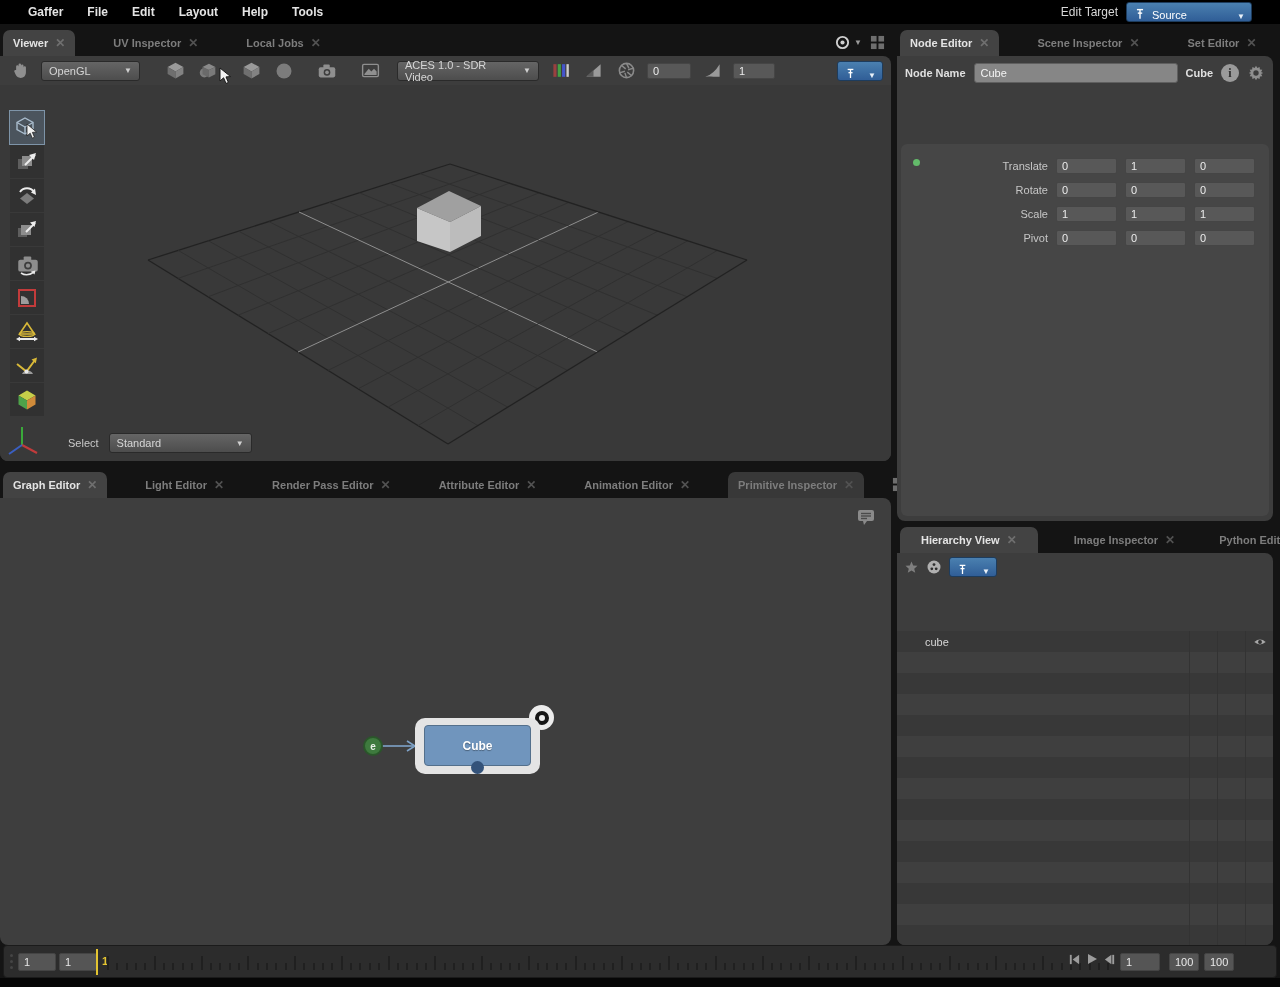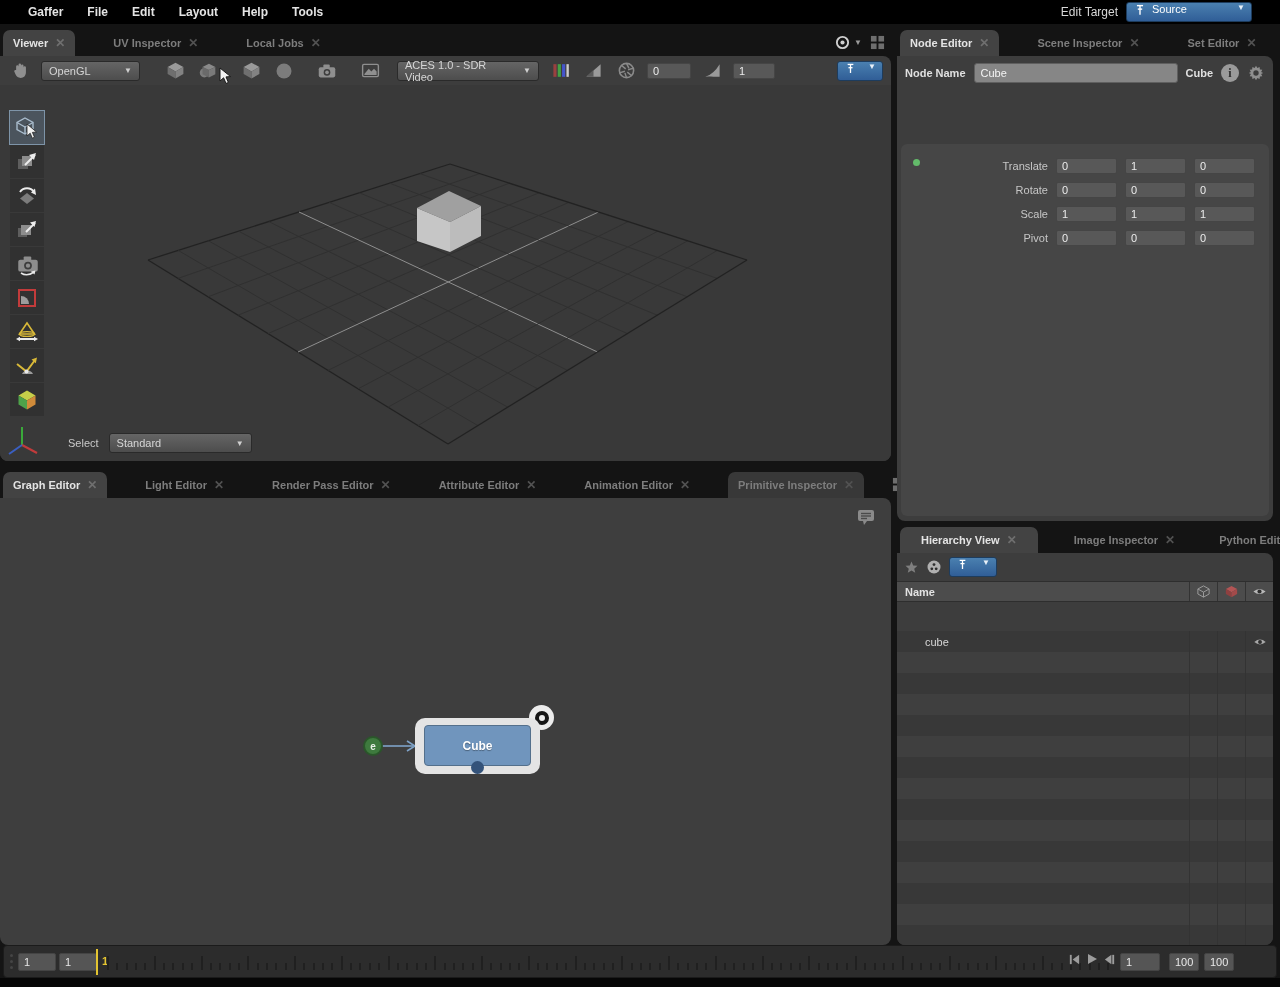"Source" .blue-btn { align-items: flex-start -> flex-end }
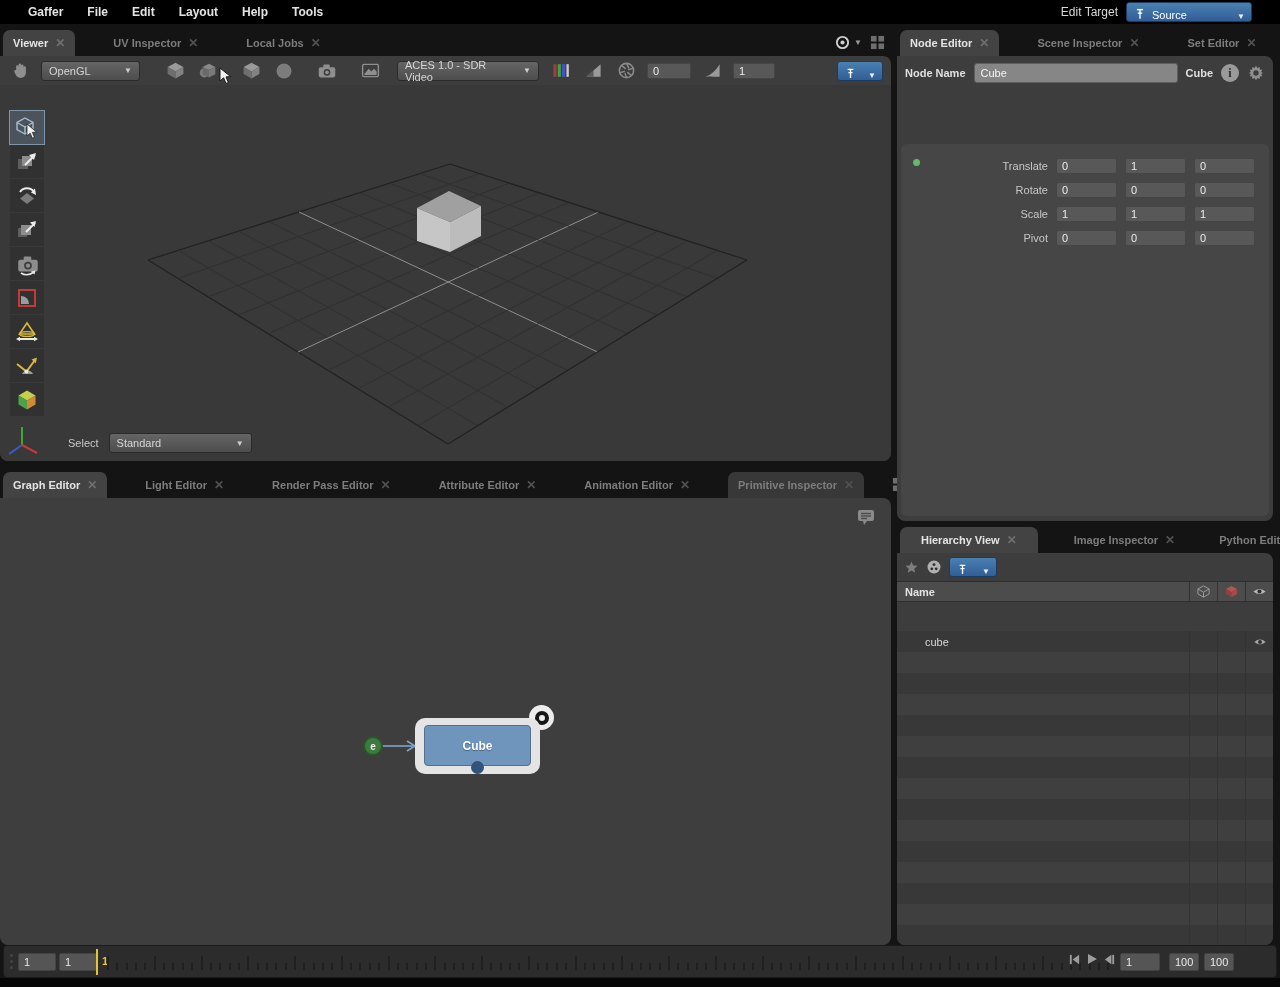"Name" div.hv-header { html: <div> <span>Name</span> <span> <svg> <use></use> </svg> </span> <span> <svg> <polygon></polygon> <polygon></polygon> <polygon></polygon> </svg> </span> <span> <svg> <use></use> </svg> </span> </div> -> none }
